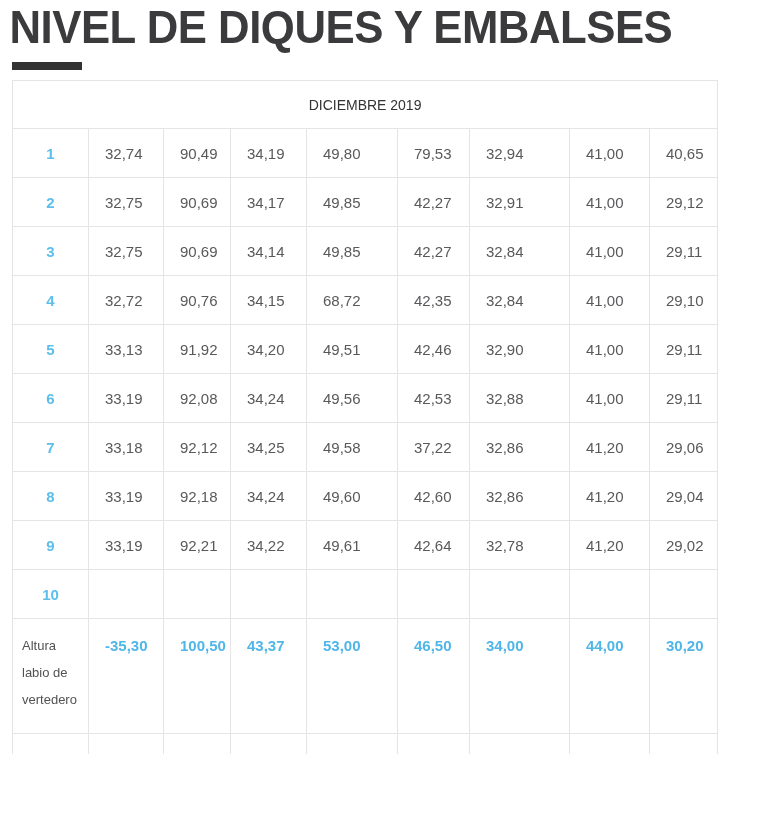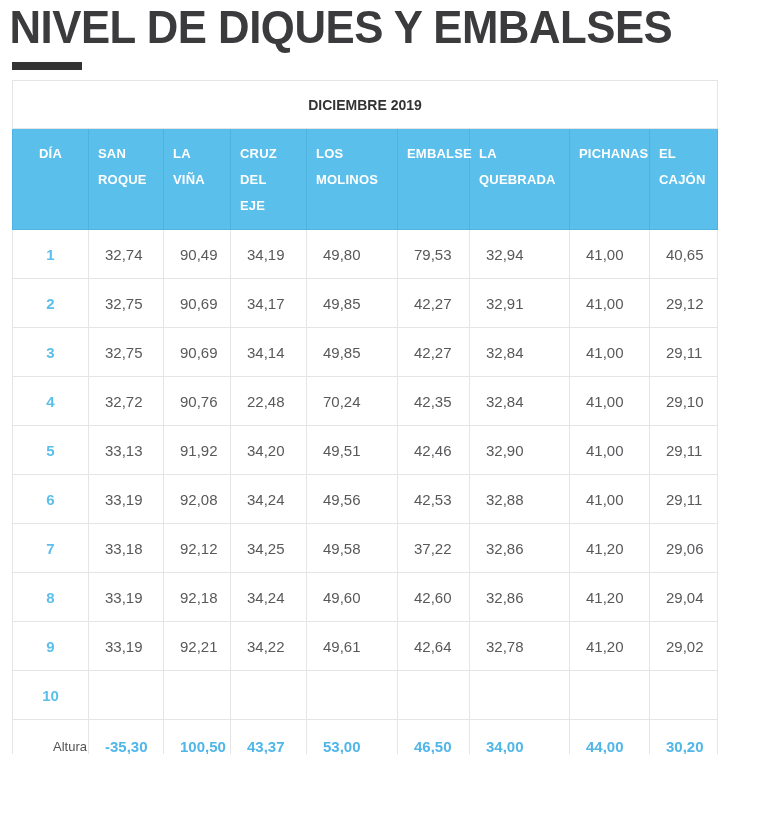"DICIEMBRE 2019" .month-cell { font-weight: bold -> normal }
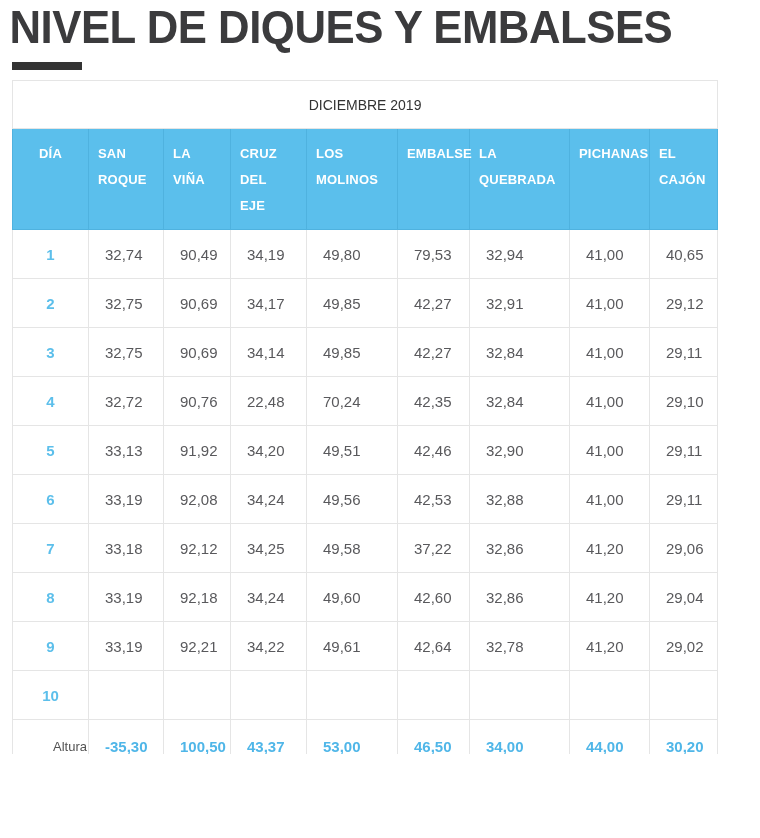"DÍA" tr { html: <tr> <th>DÍA</th> <th>SAN<br>ROQUE</th> <th>LA<br>VIÑA</th> <th>CRUZ DEL<br>EJE</th> <th>LOS<br>MOLINOS</th> <th>EMBALSE</th> <th>LA<br>QUEBRADA</th> <th>PICHANAS</th> <th>EL<br>CAJÓN</th> </tr> -> none }
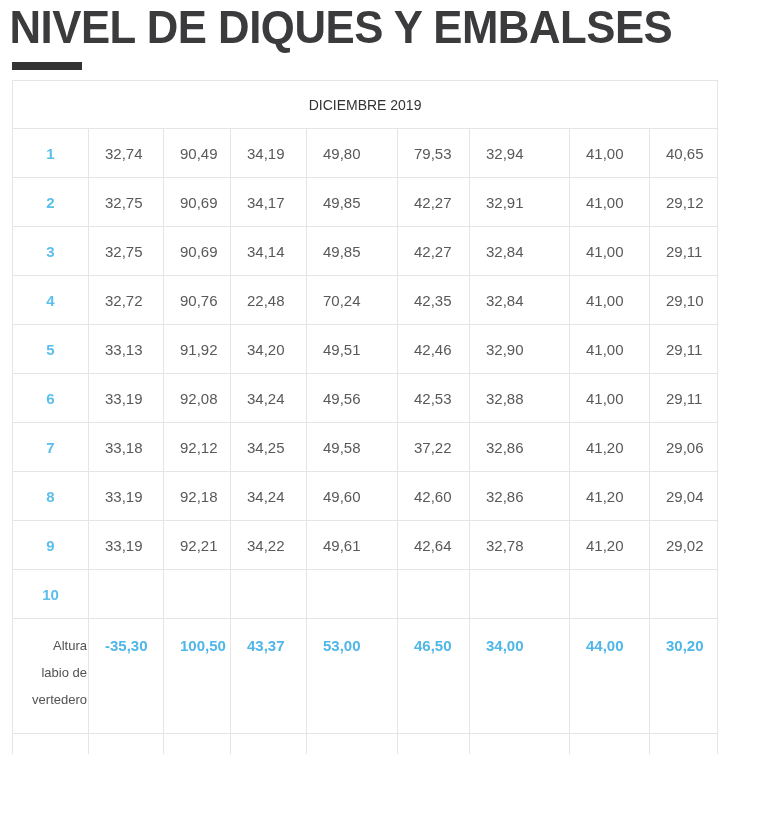"22,48" td.value-cell { text: 22,48 -> 34,15 }
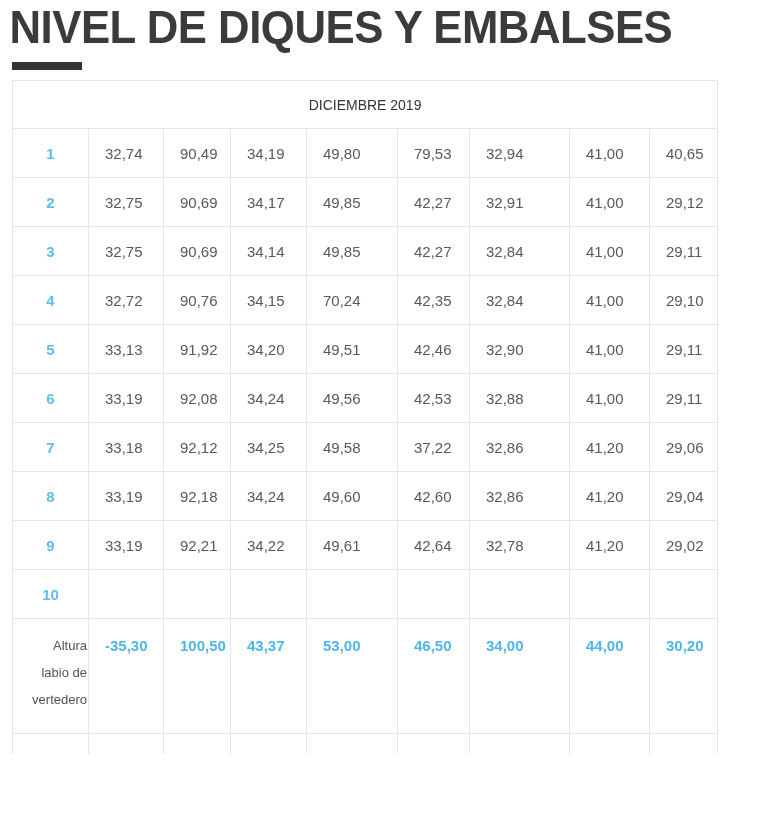"70,24" td.value-cell { text: 70,24 -> 68,72 }
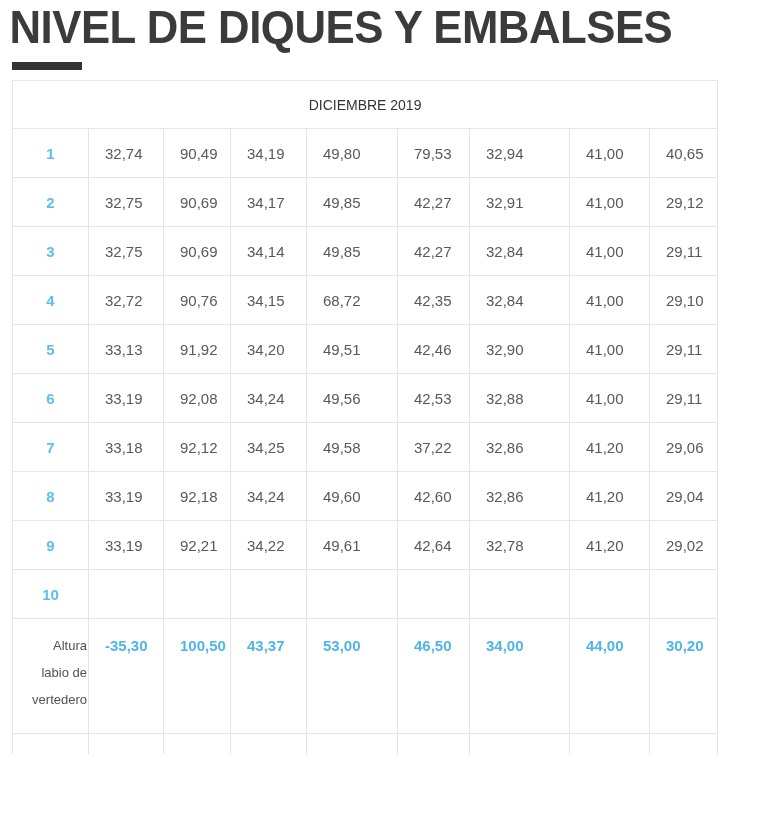"Altura" td.label-cell { text-align: right -> none }
